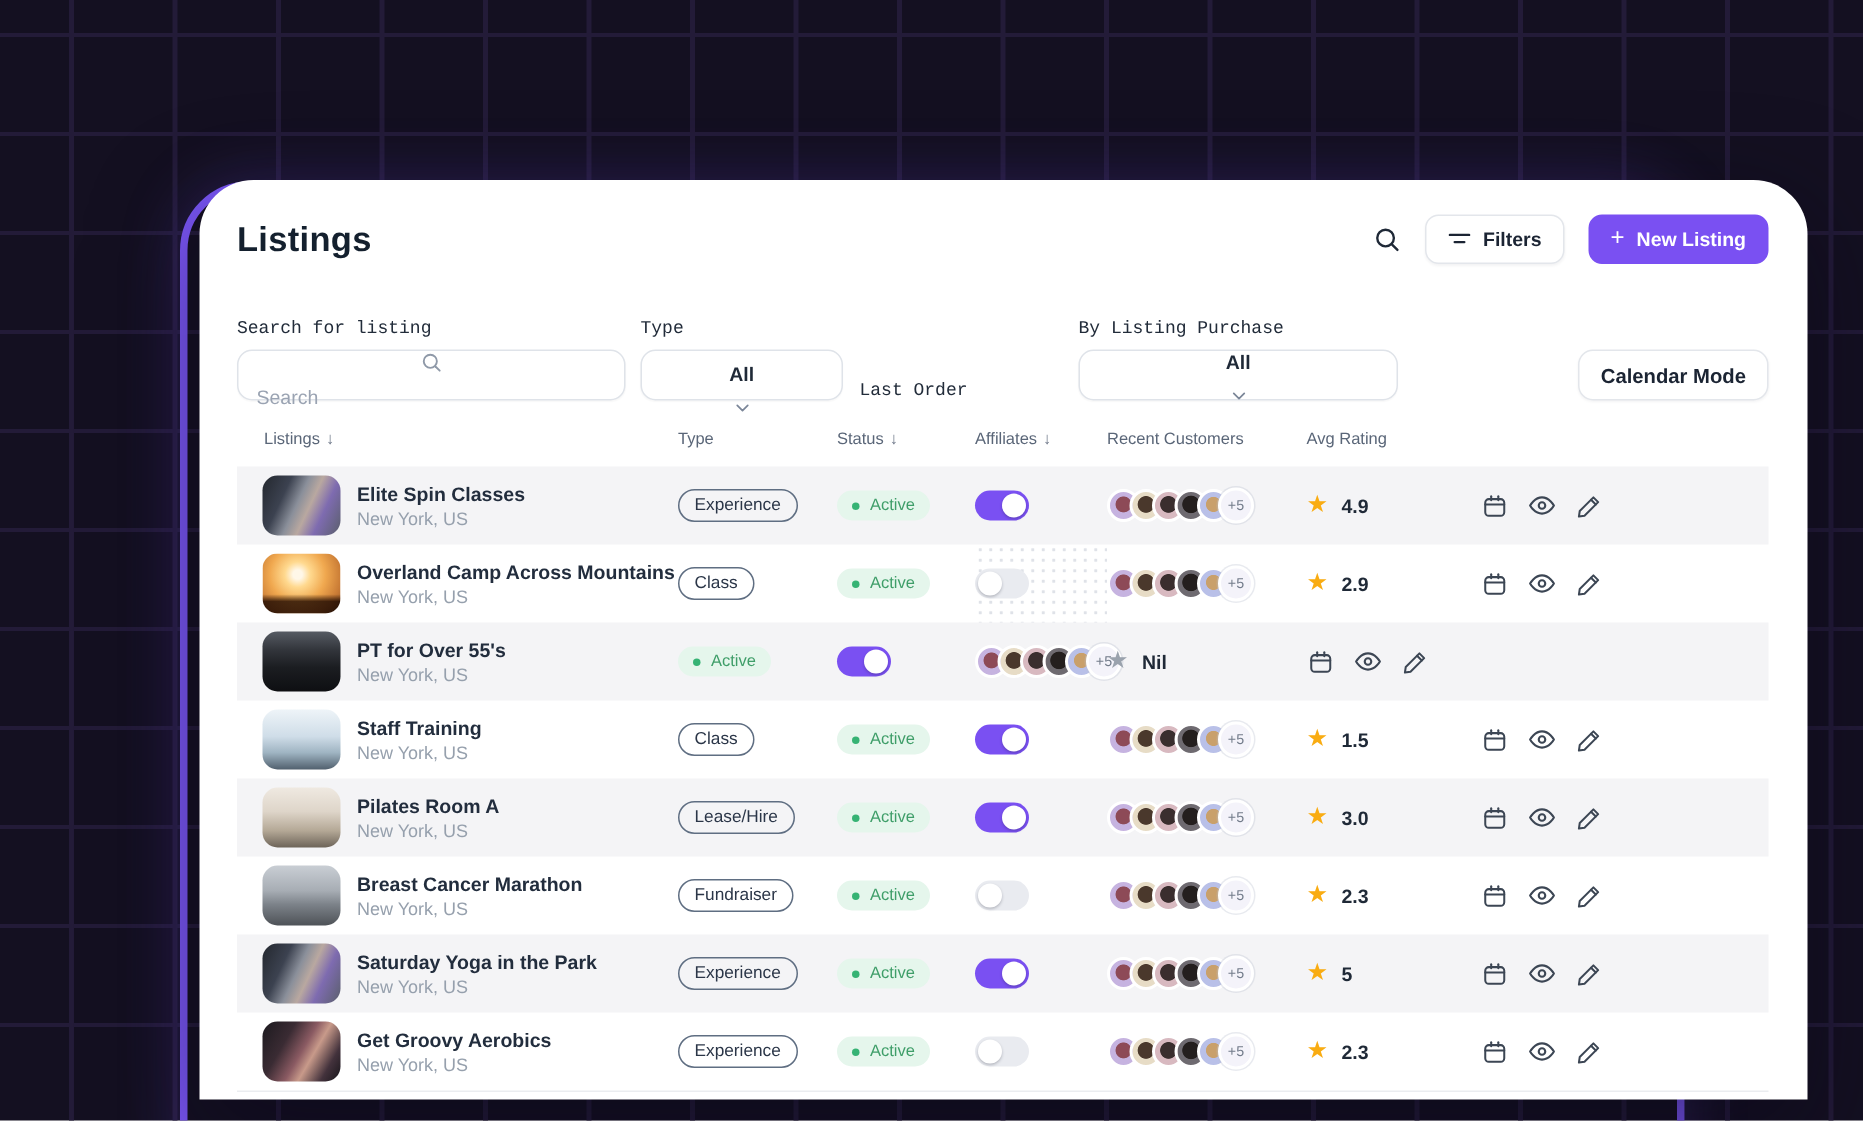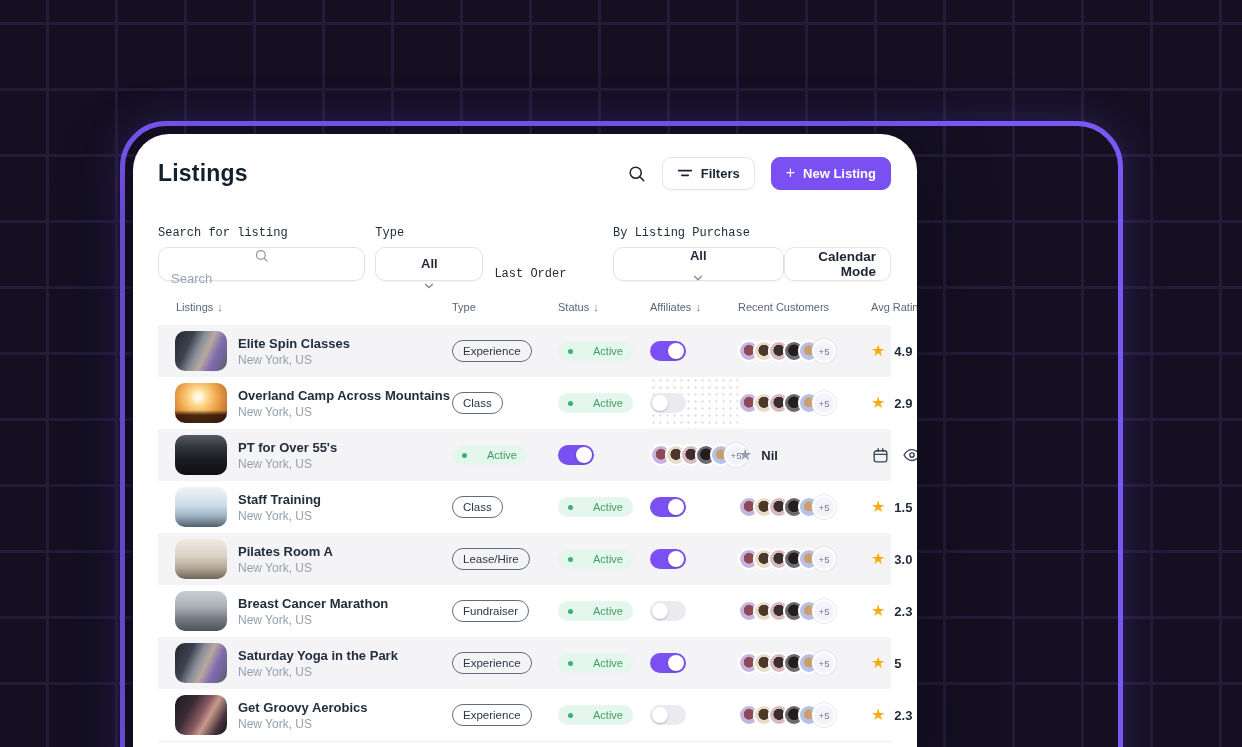"Listings" .card { top: 134px -> 120px; width: 784px -> 1072px }
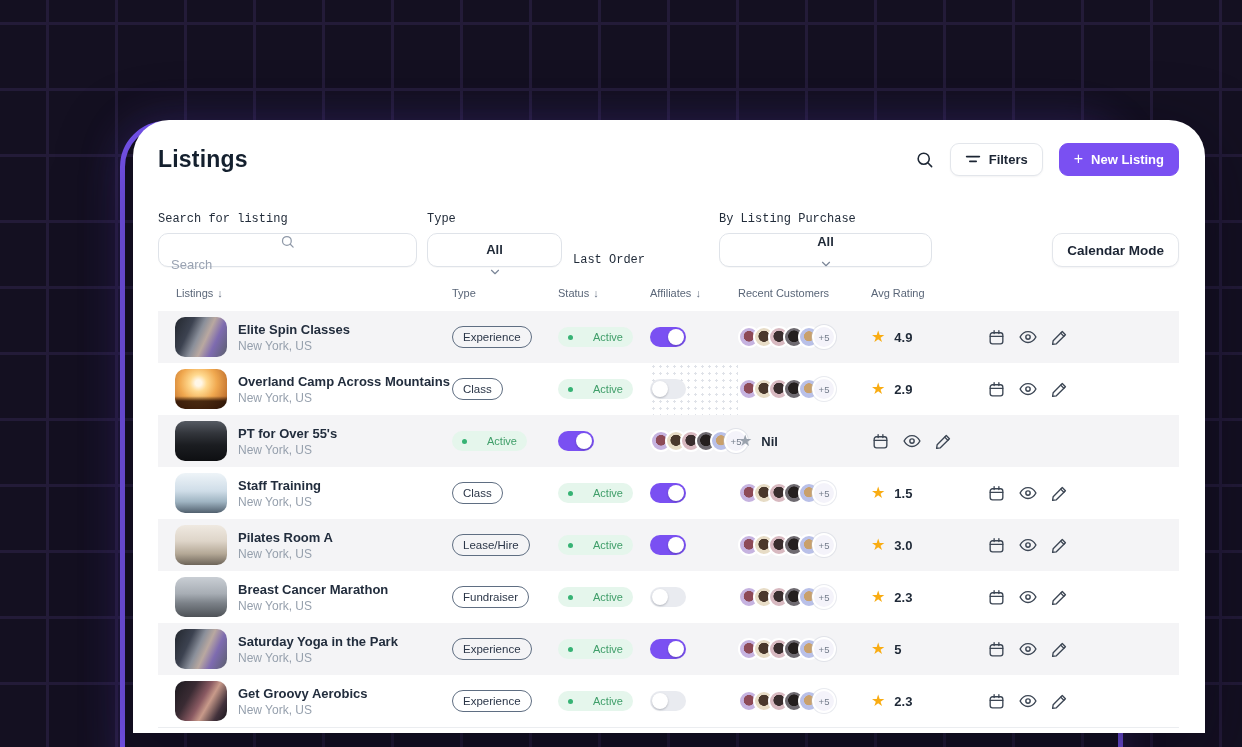"Active" .status-badge { gap: 20px -> 7px }
